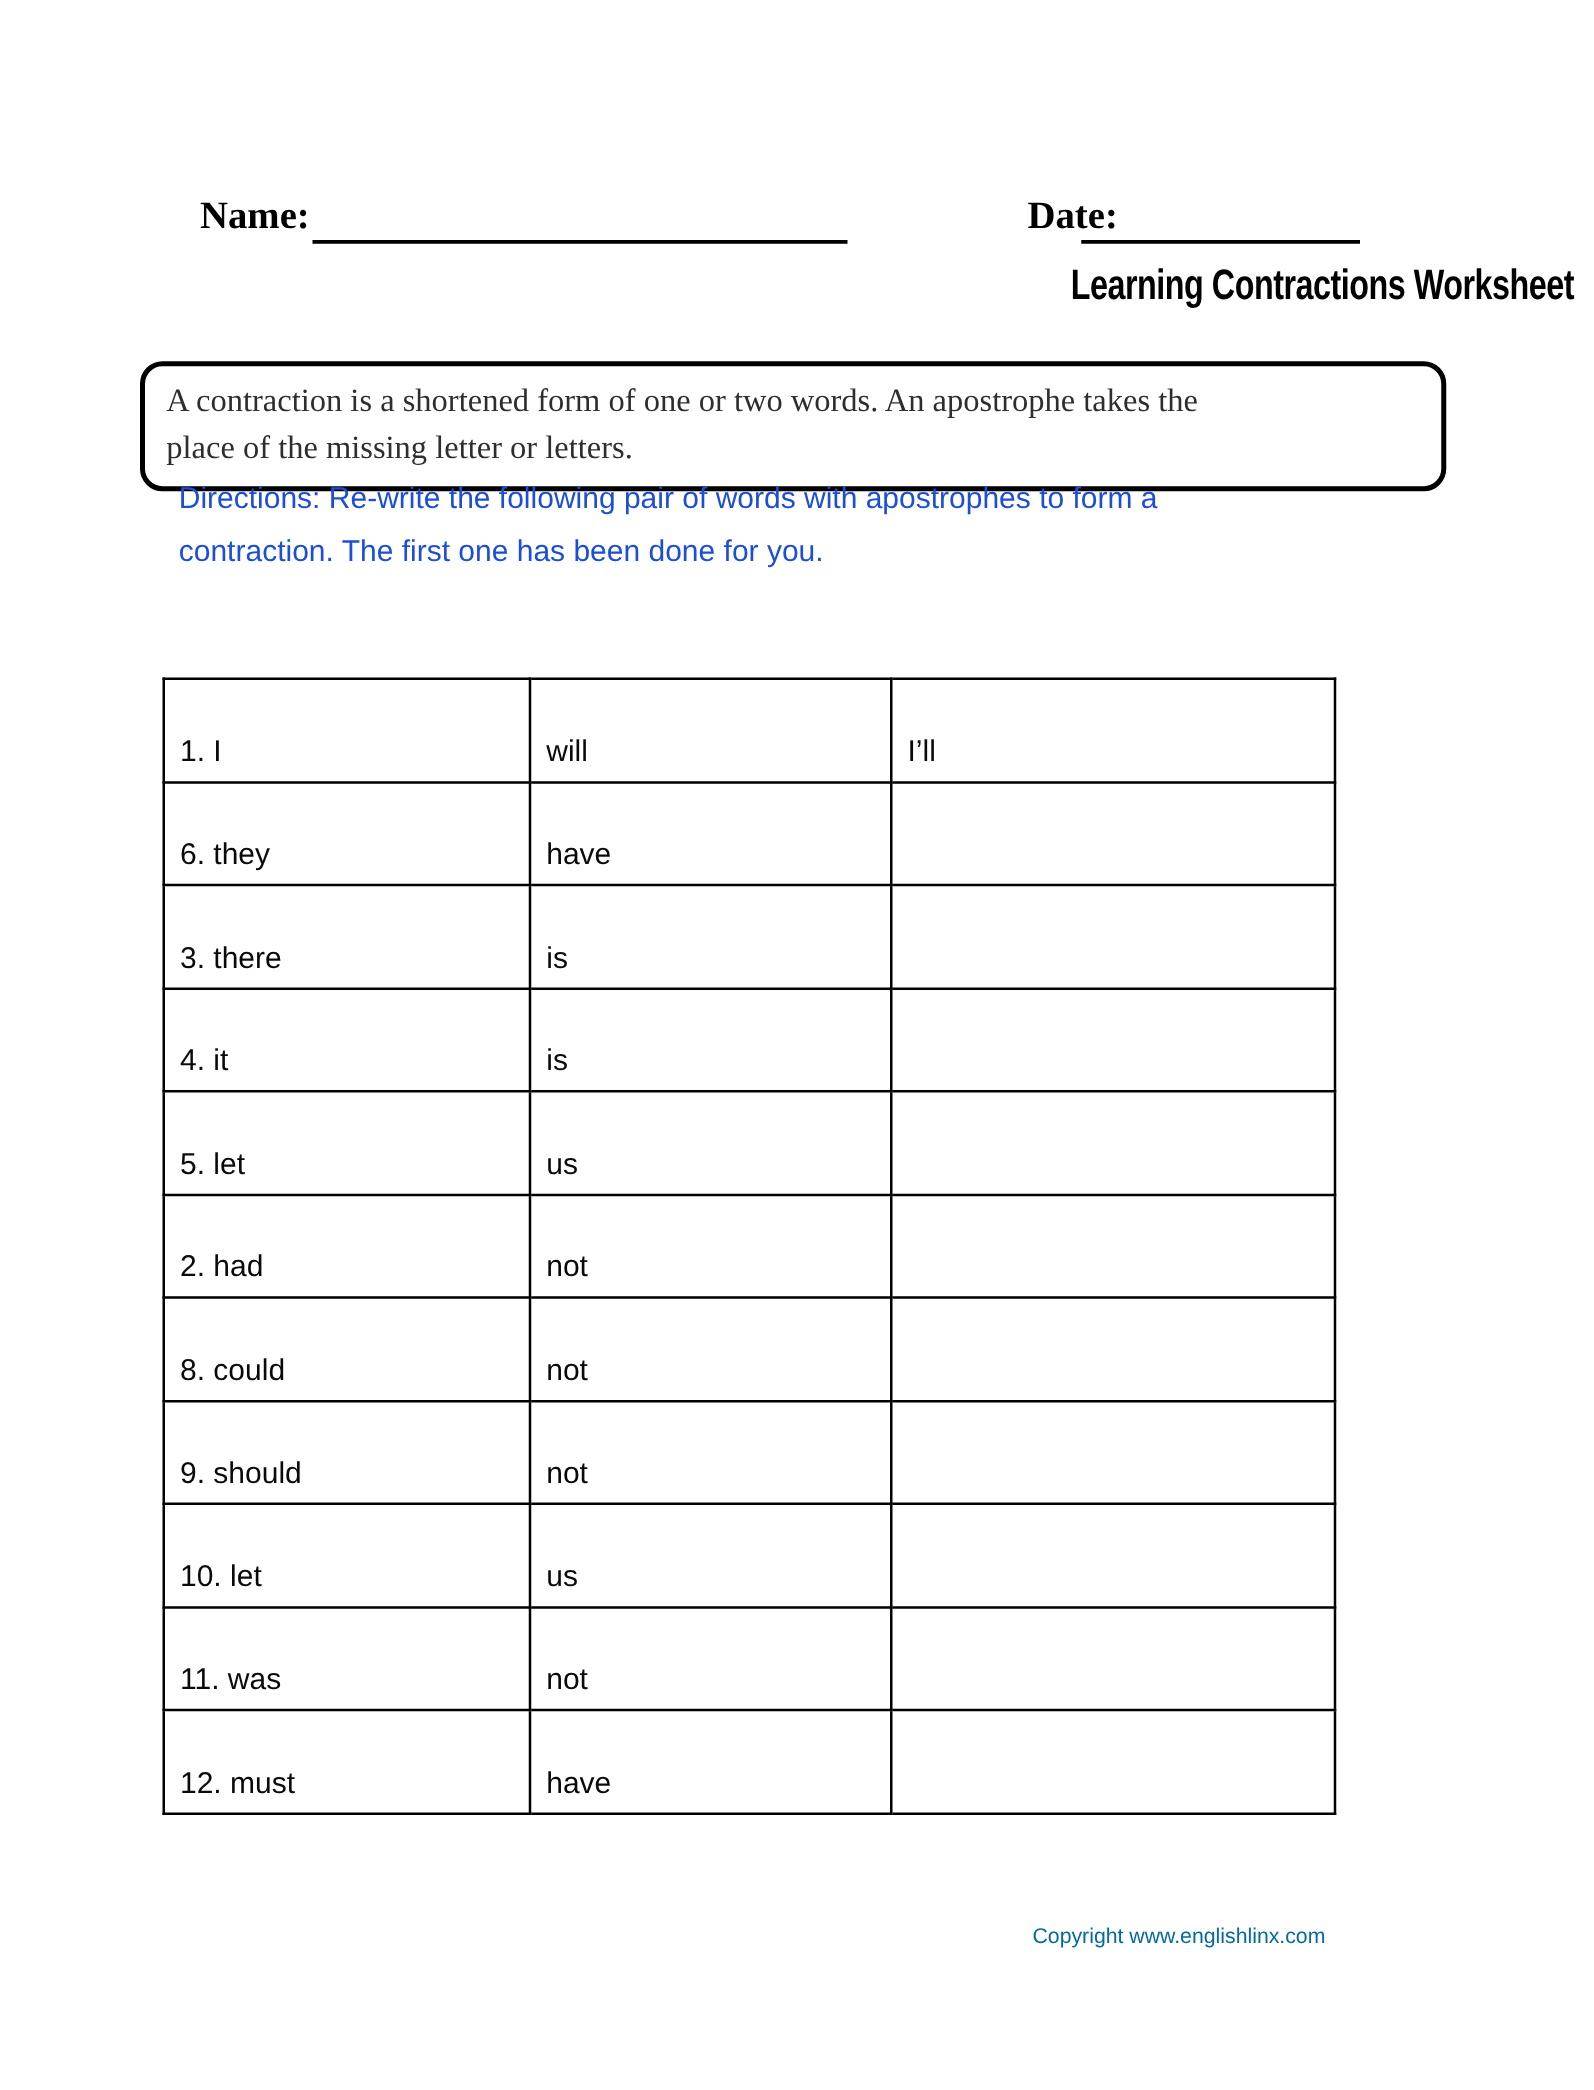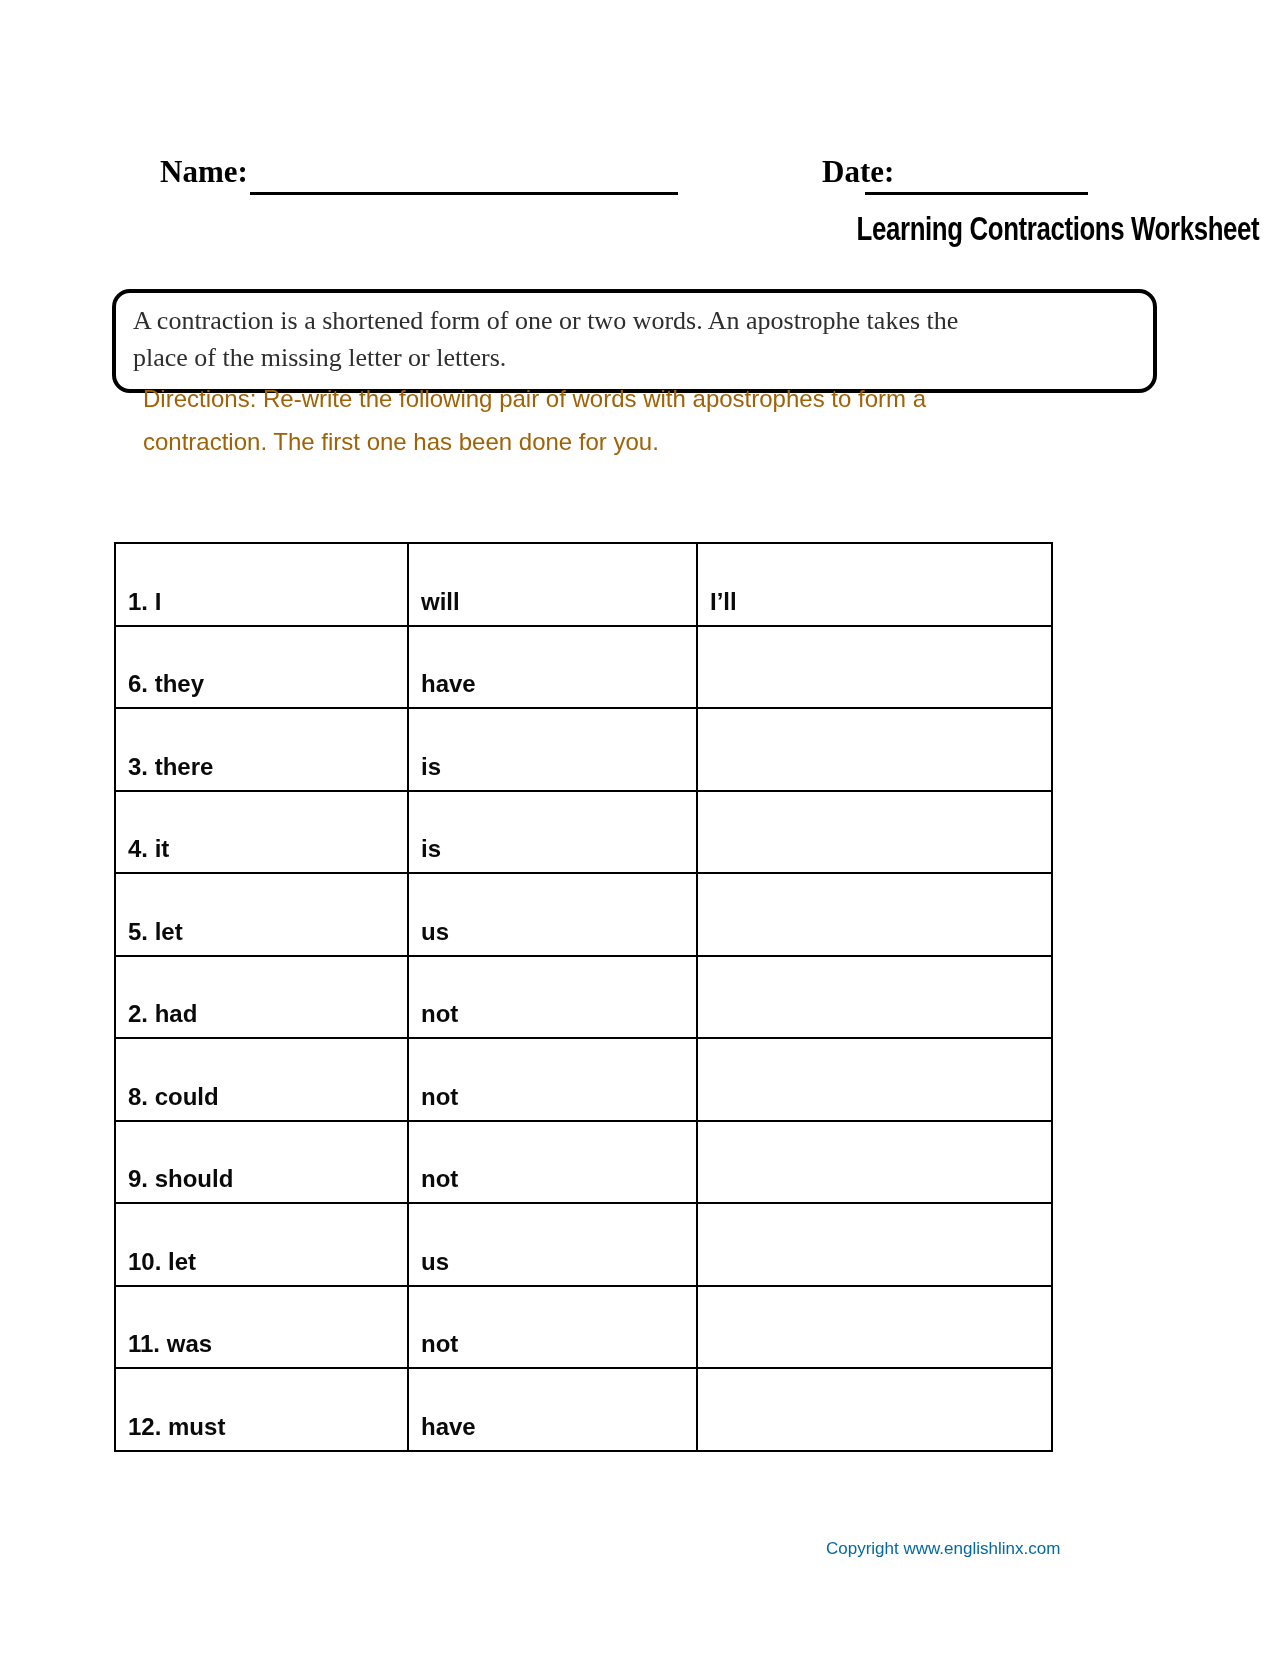"Directions: Re-write the following pair" .directions { color: #a16207 -> #1d4ed8 }
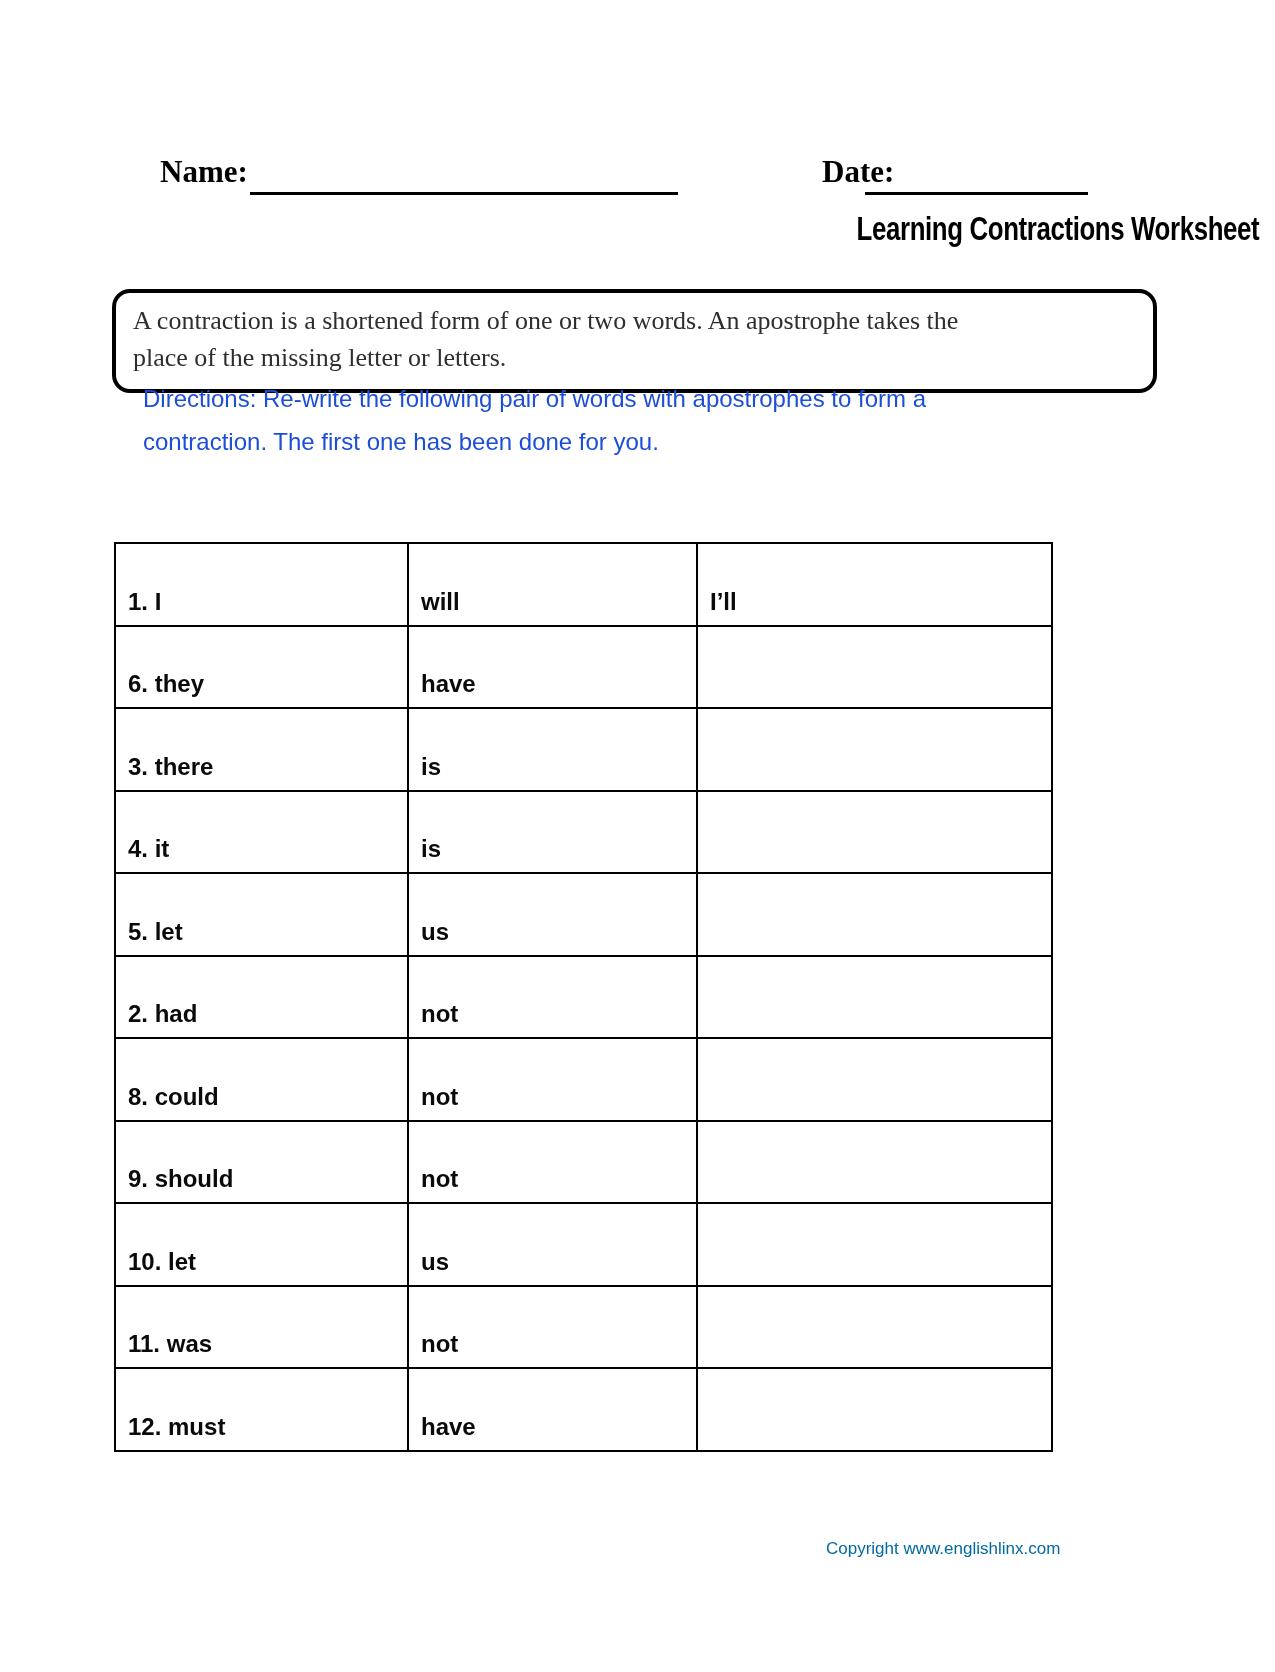"1. I" .ctable { font-weight: bold -> none; left: 114px -> 130px }
